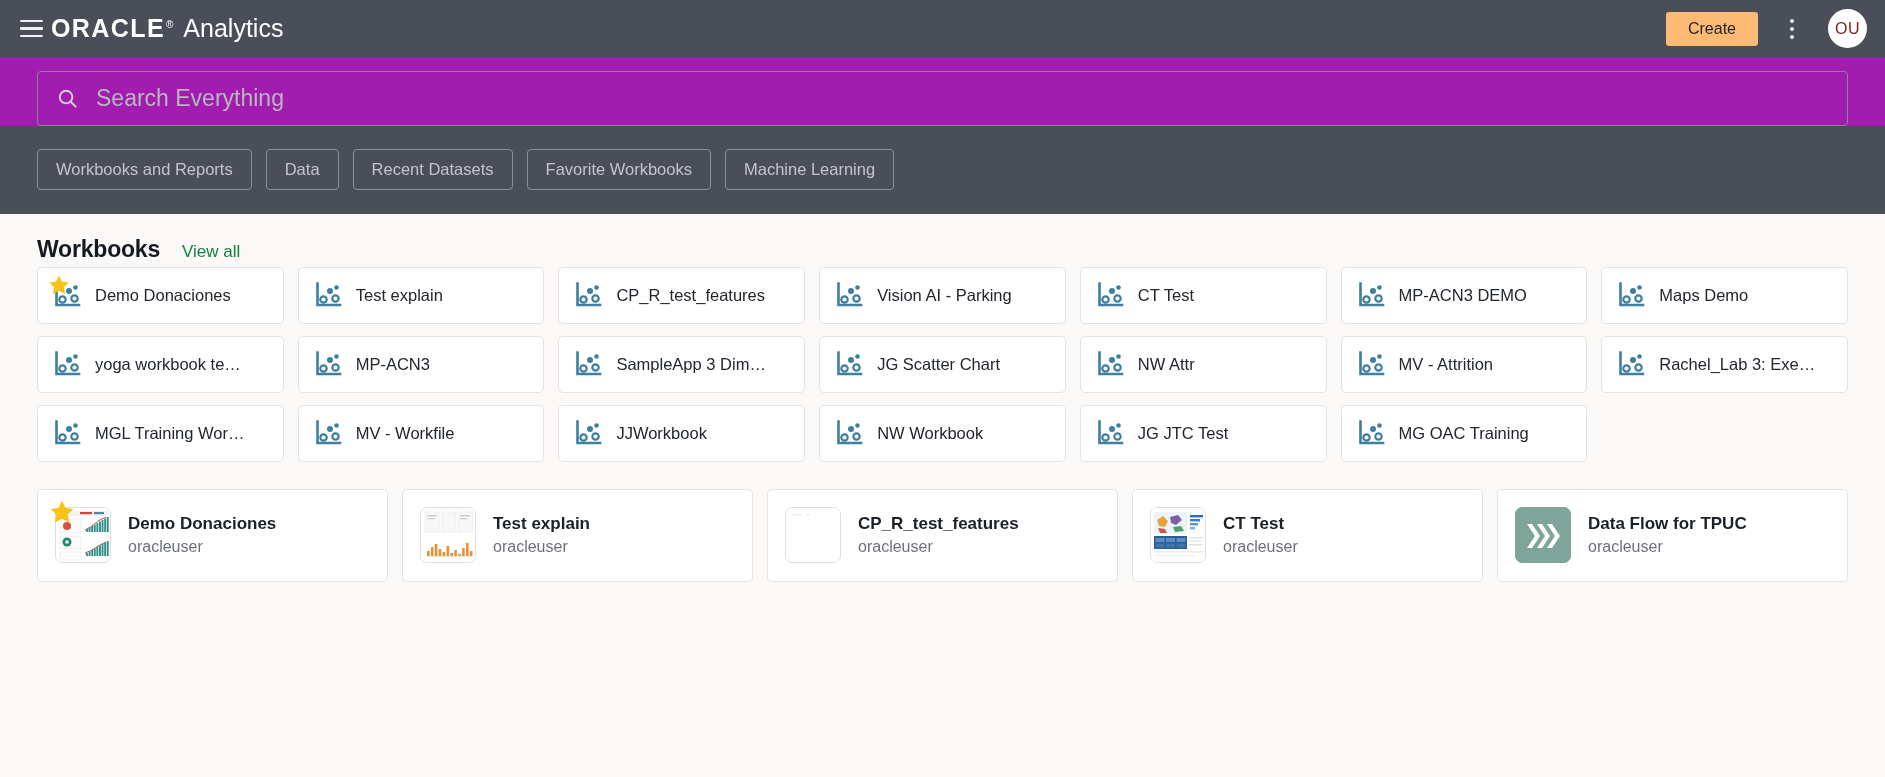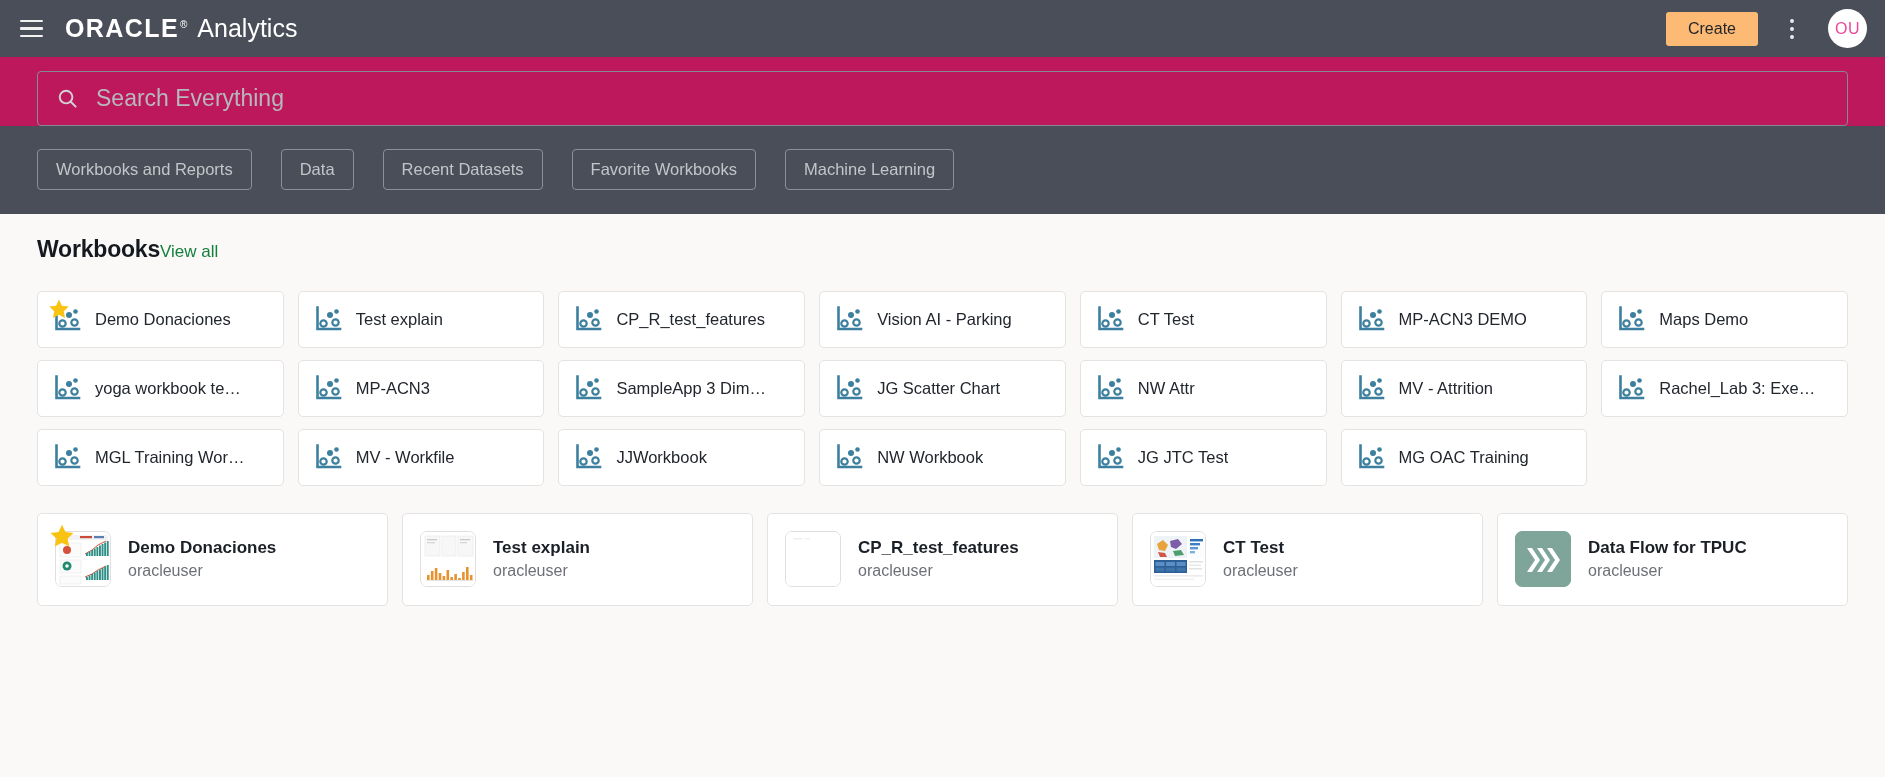"ORACLE" .brand { margin-left: 17px -> 3px }
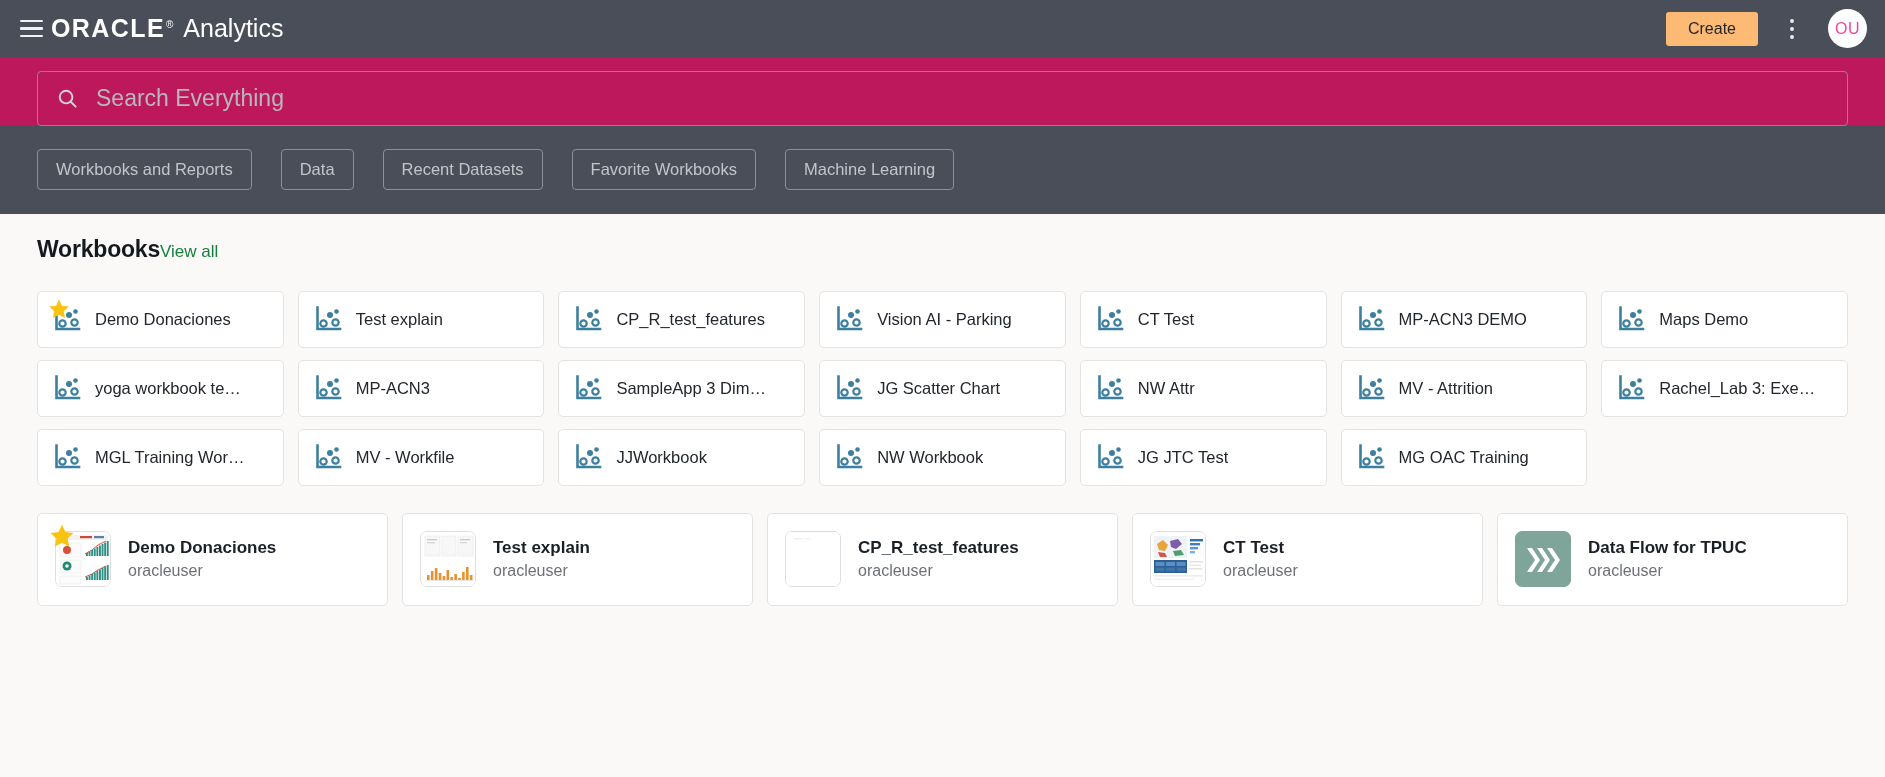"OU" .avatar { color: #ec4899 -> #7f1d1d }
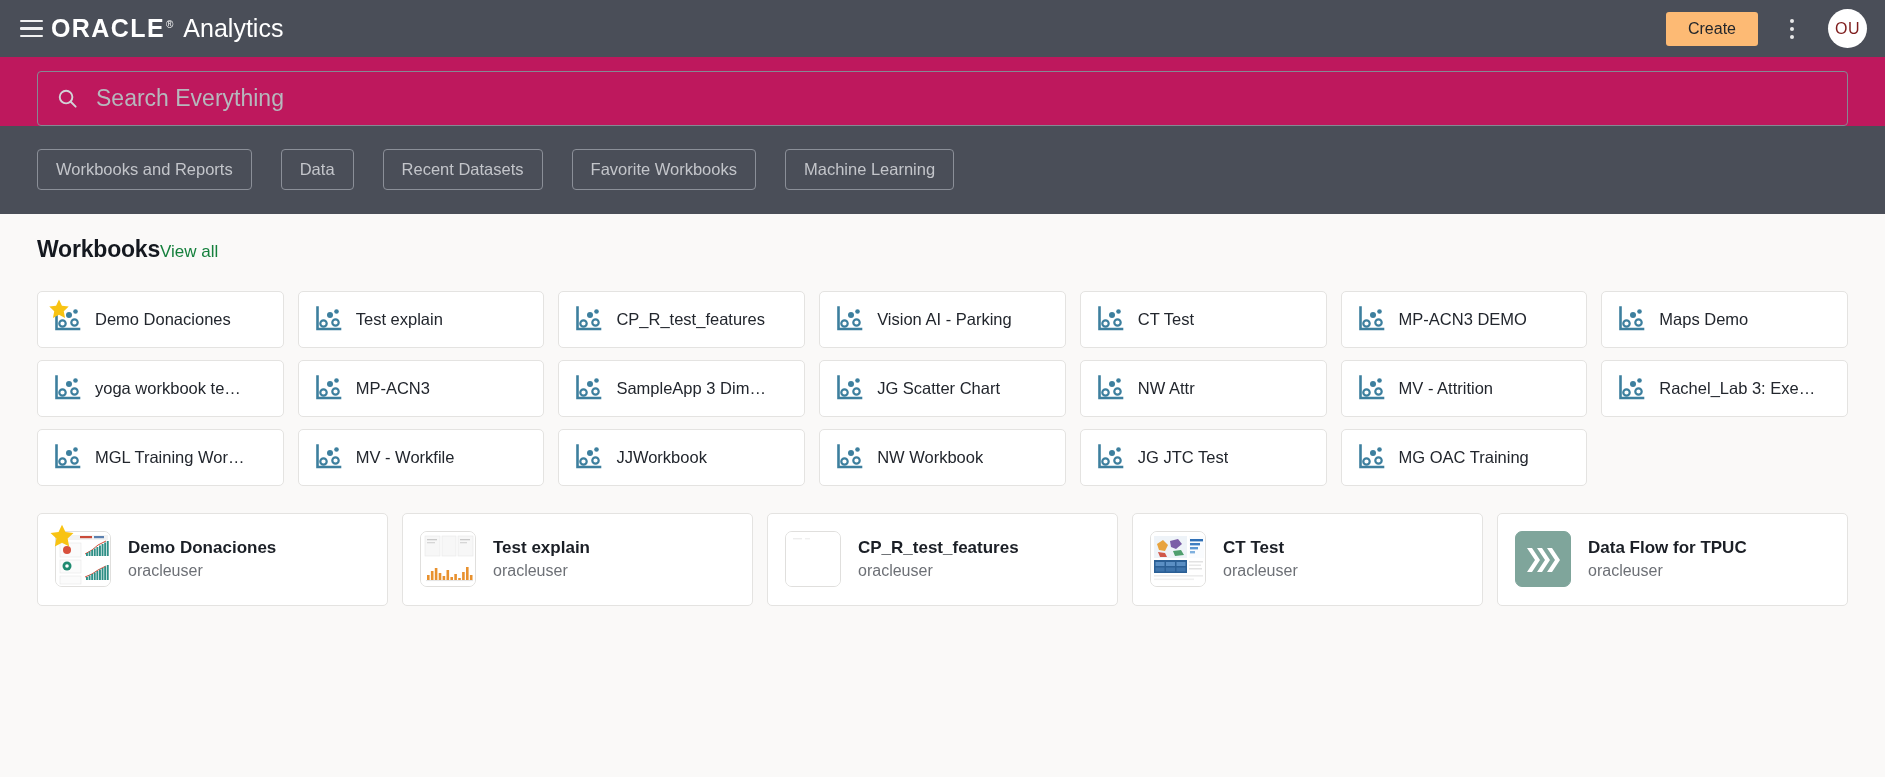"Search Everything" .searchwrap { background: #be185d -> #a21caf }
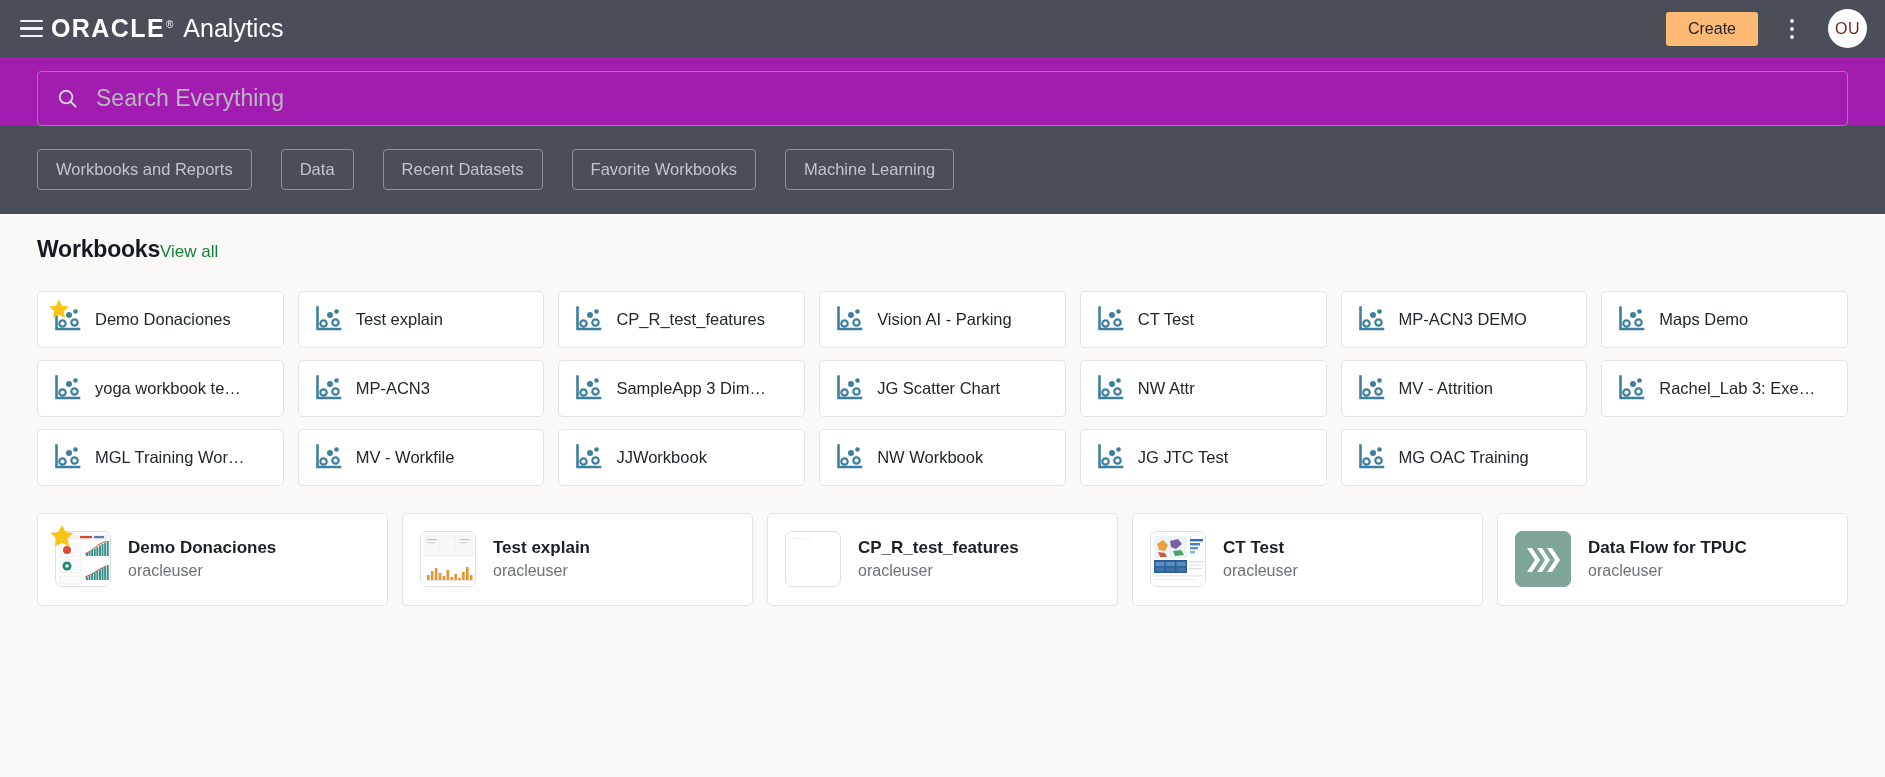"Workbooks and Reports" .pills { gap: 29px -> 14px }
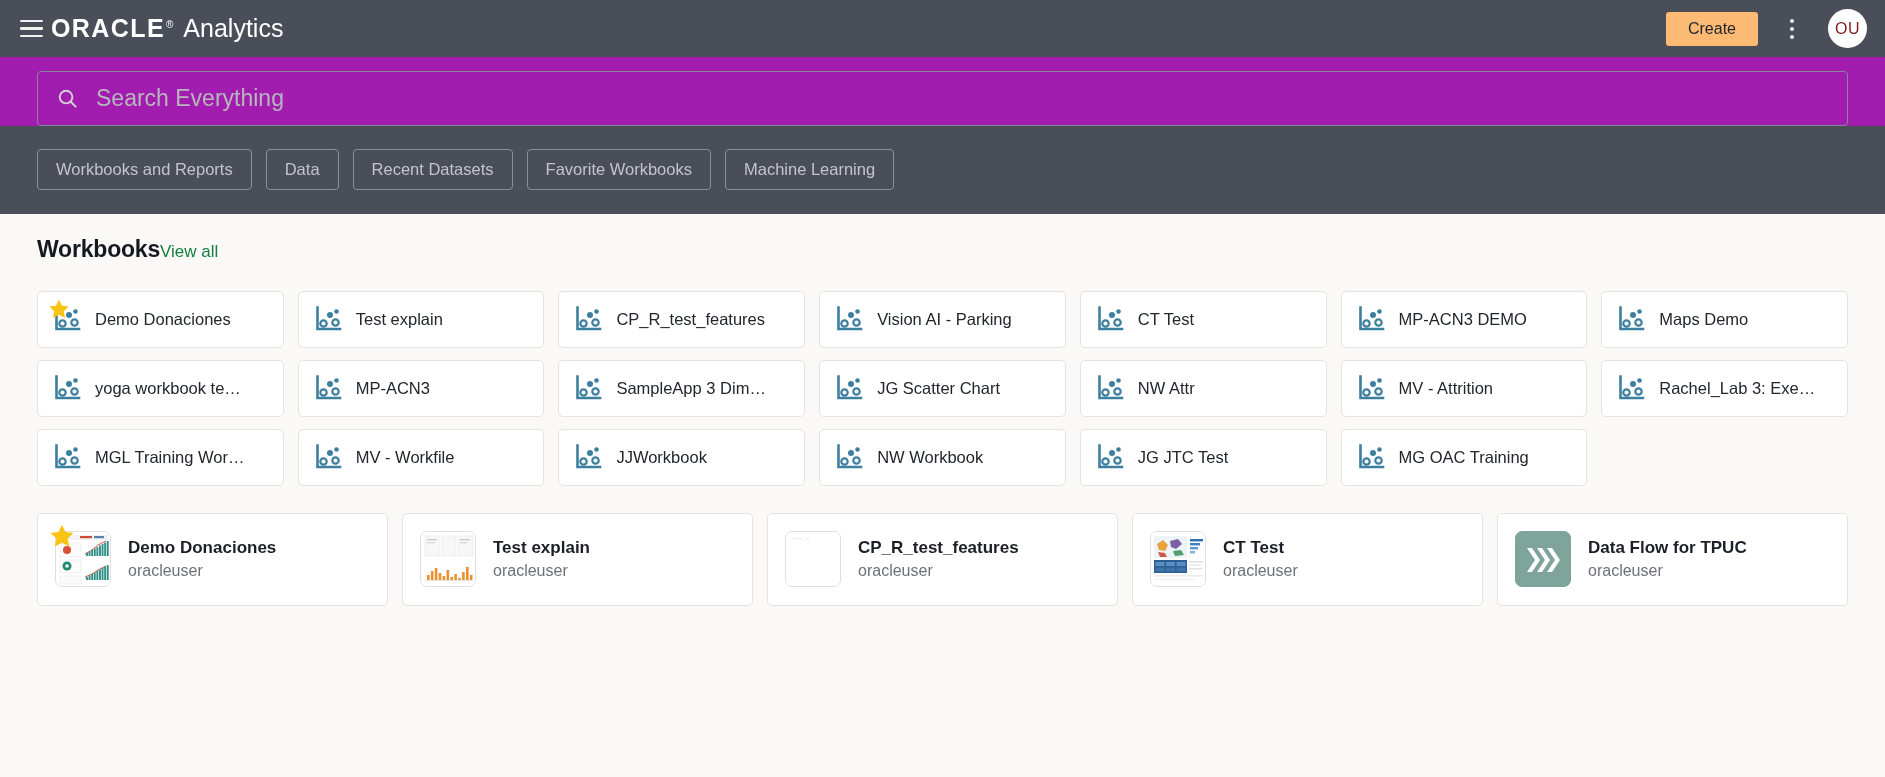"Workbooks" .section-head { gap: none -> 22px; margin-bottom: 28px -> 4px }
